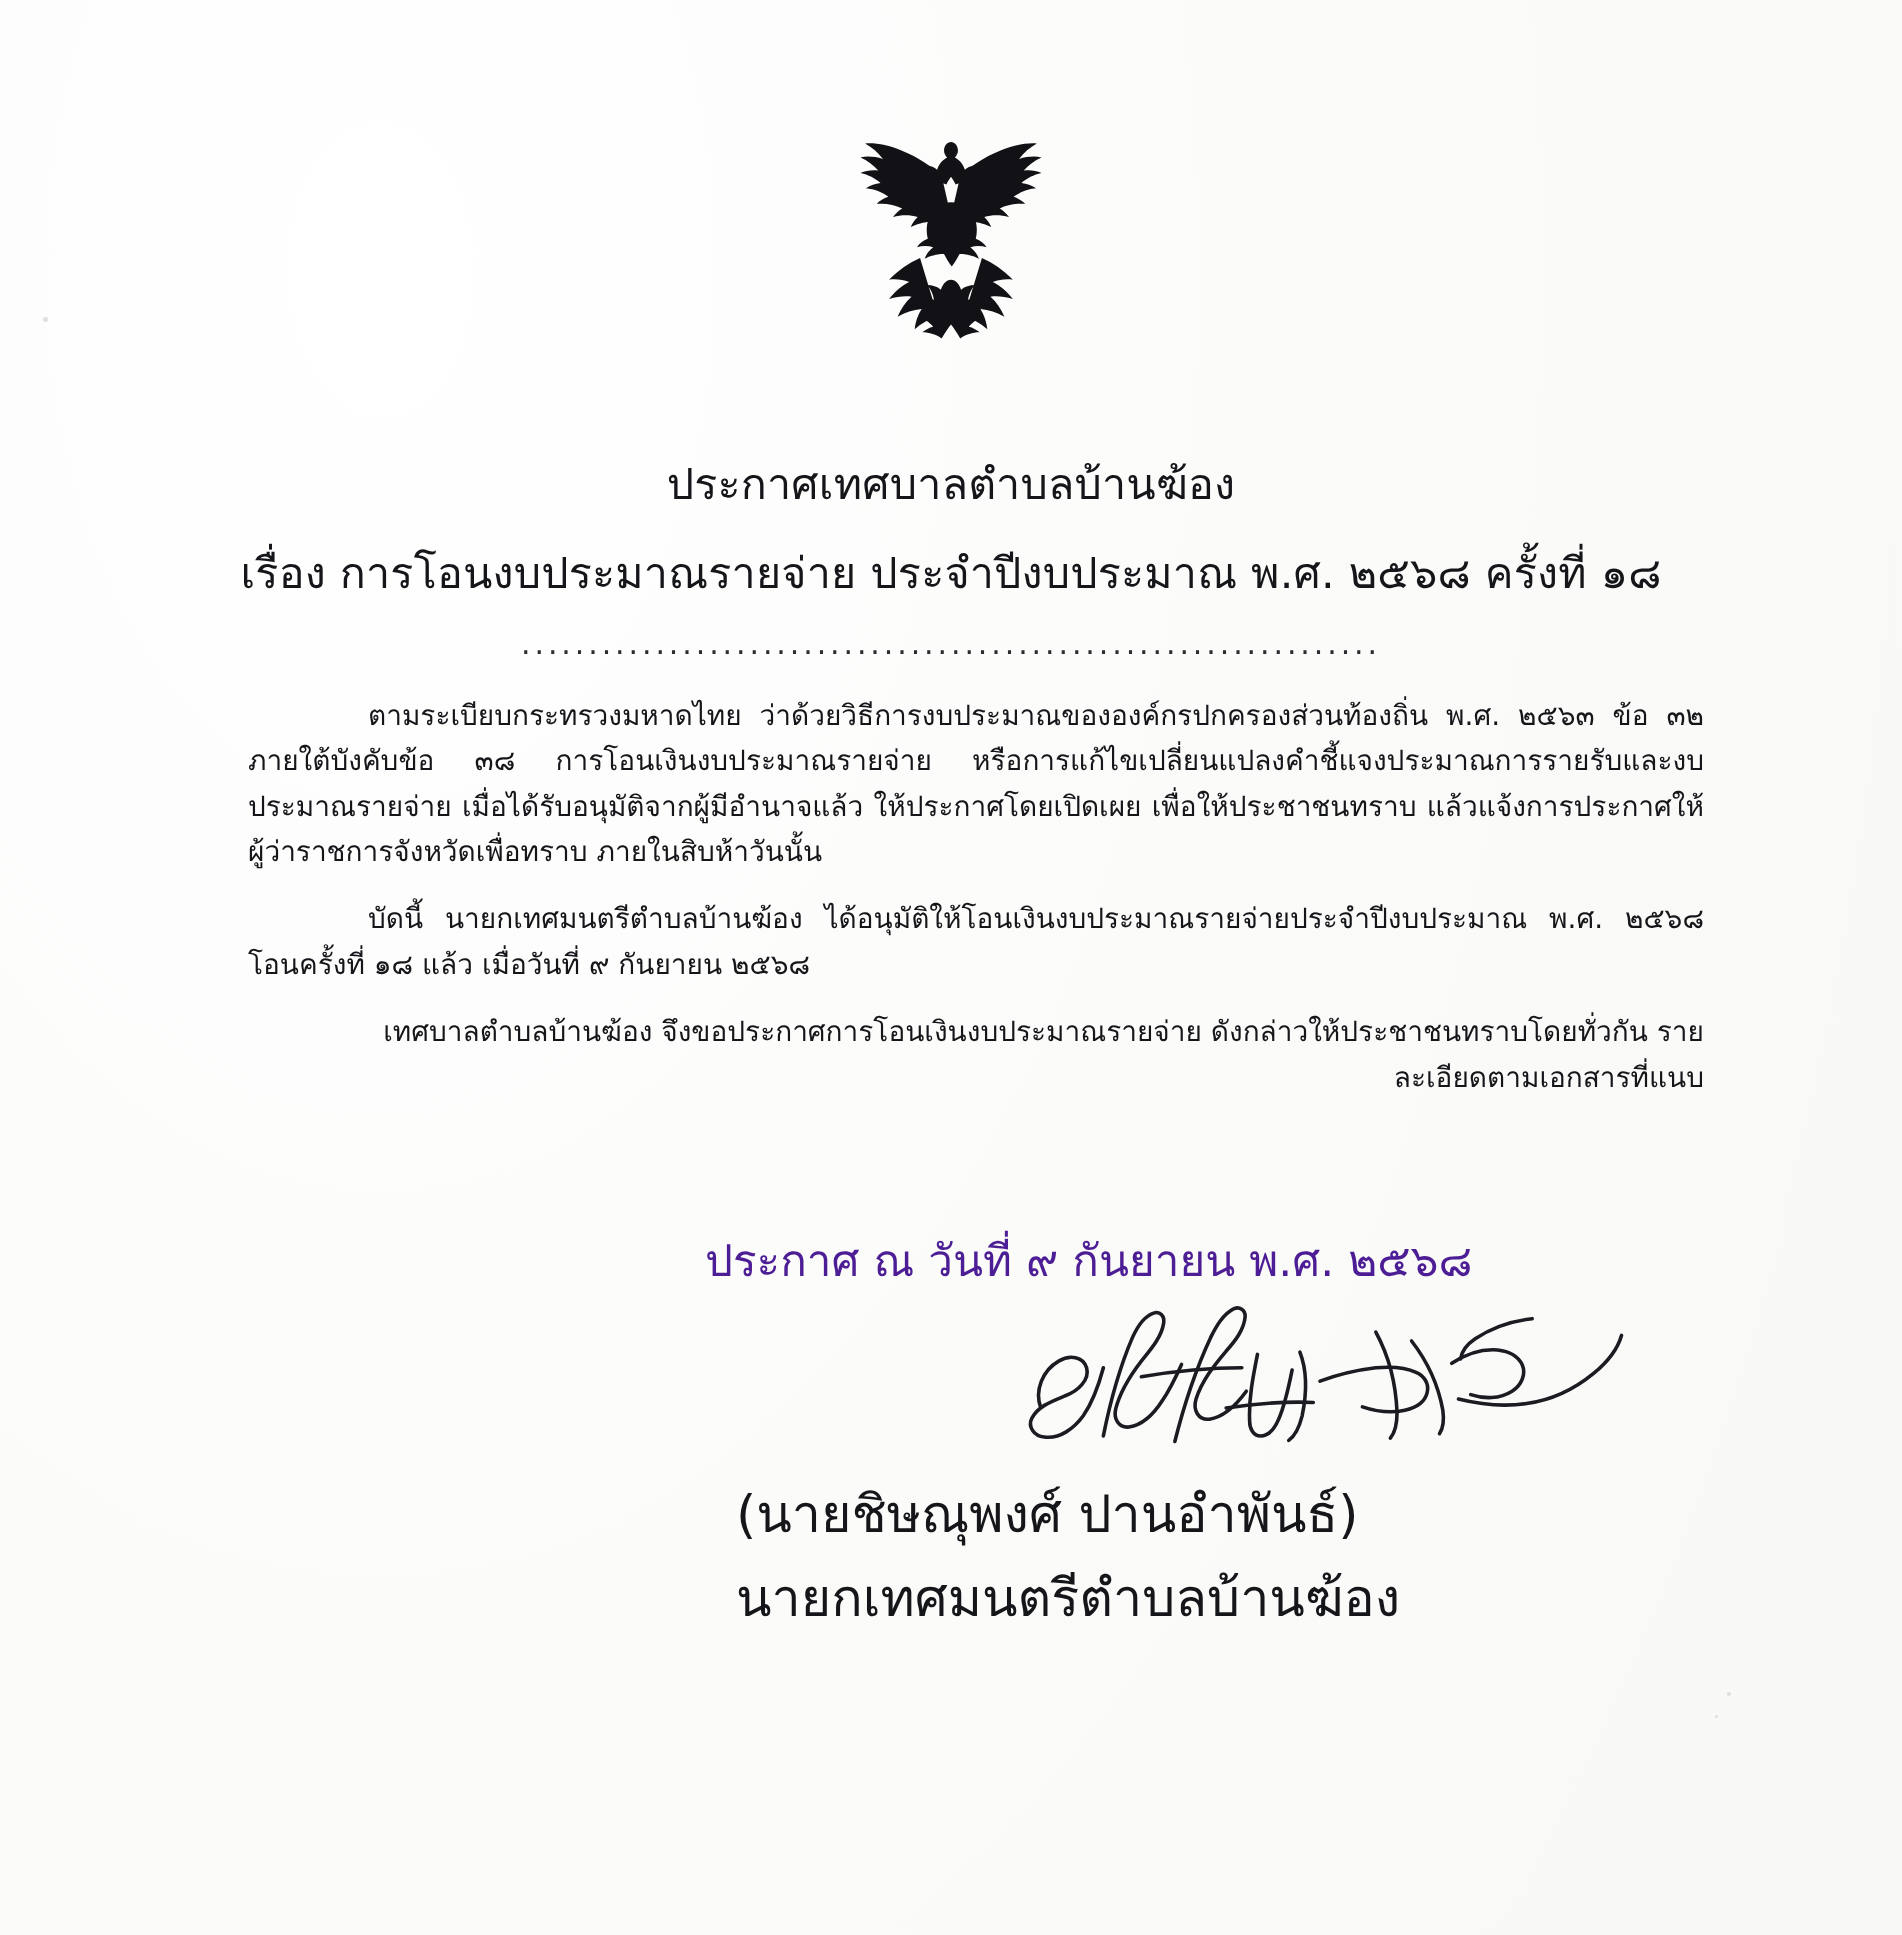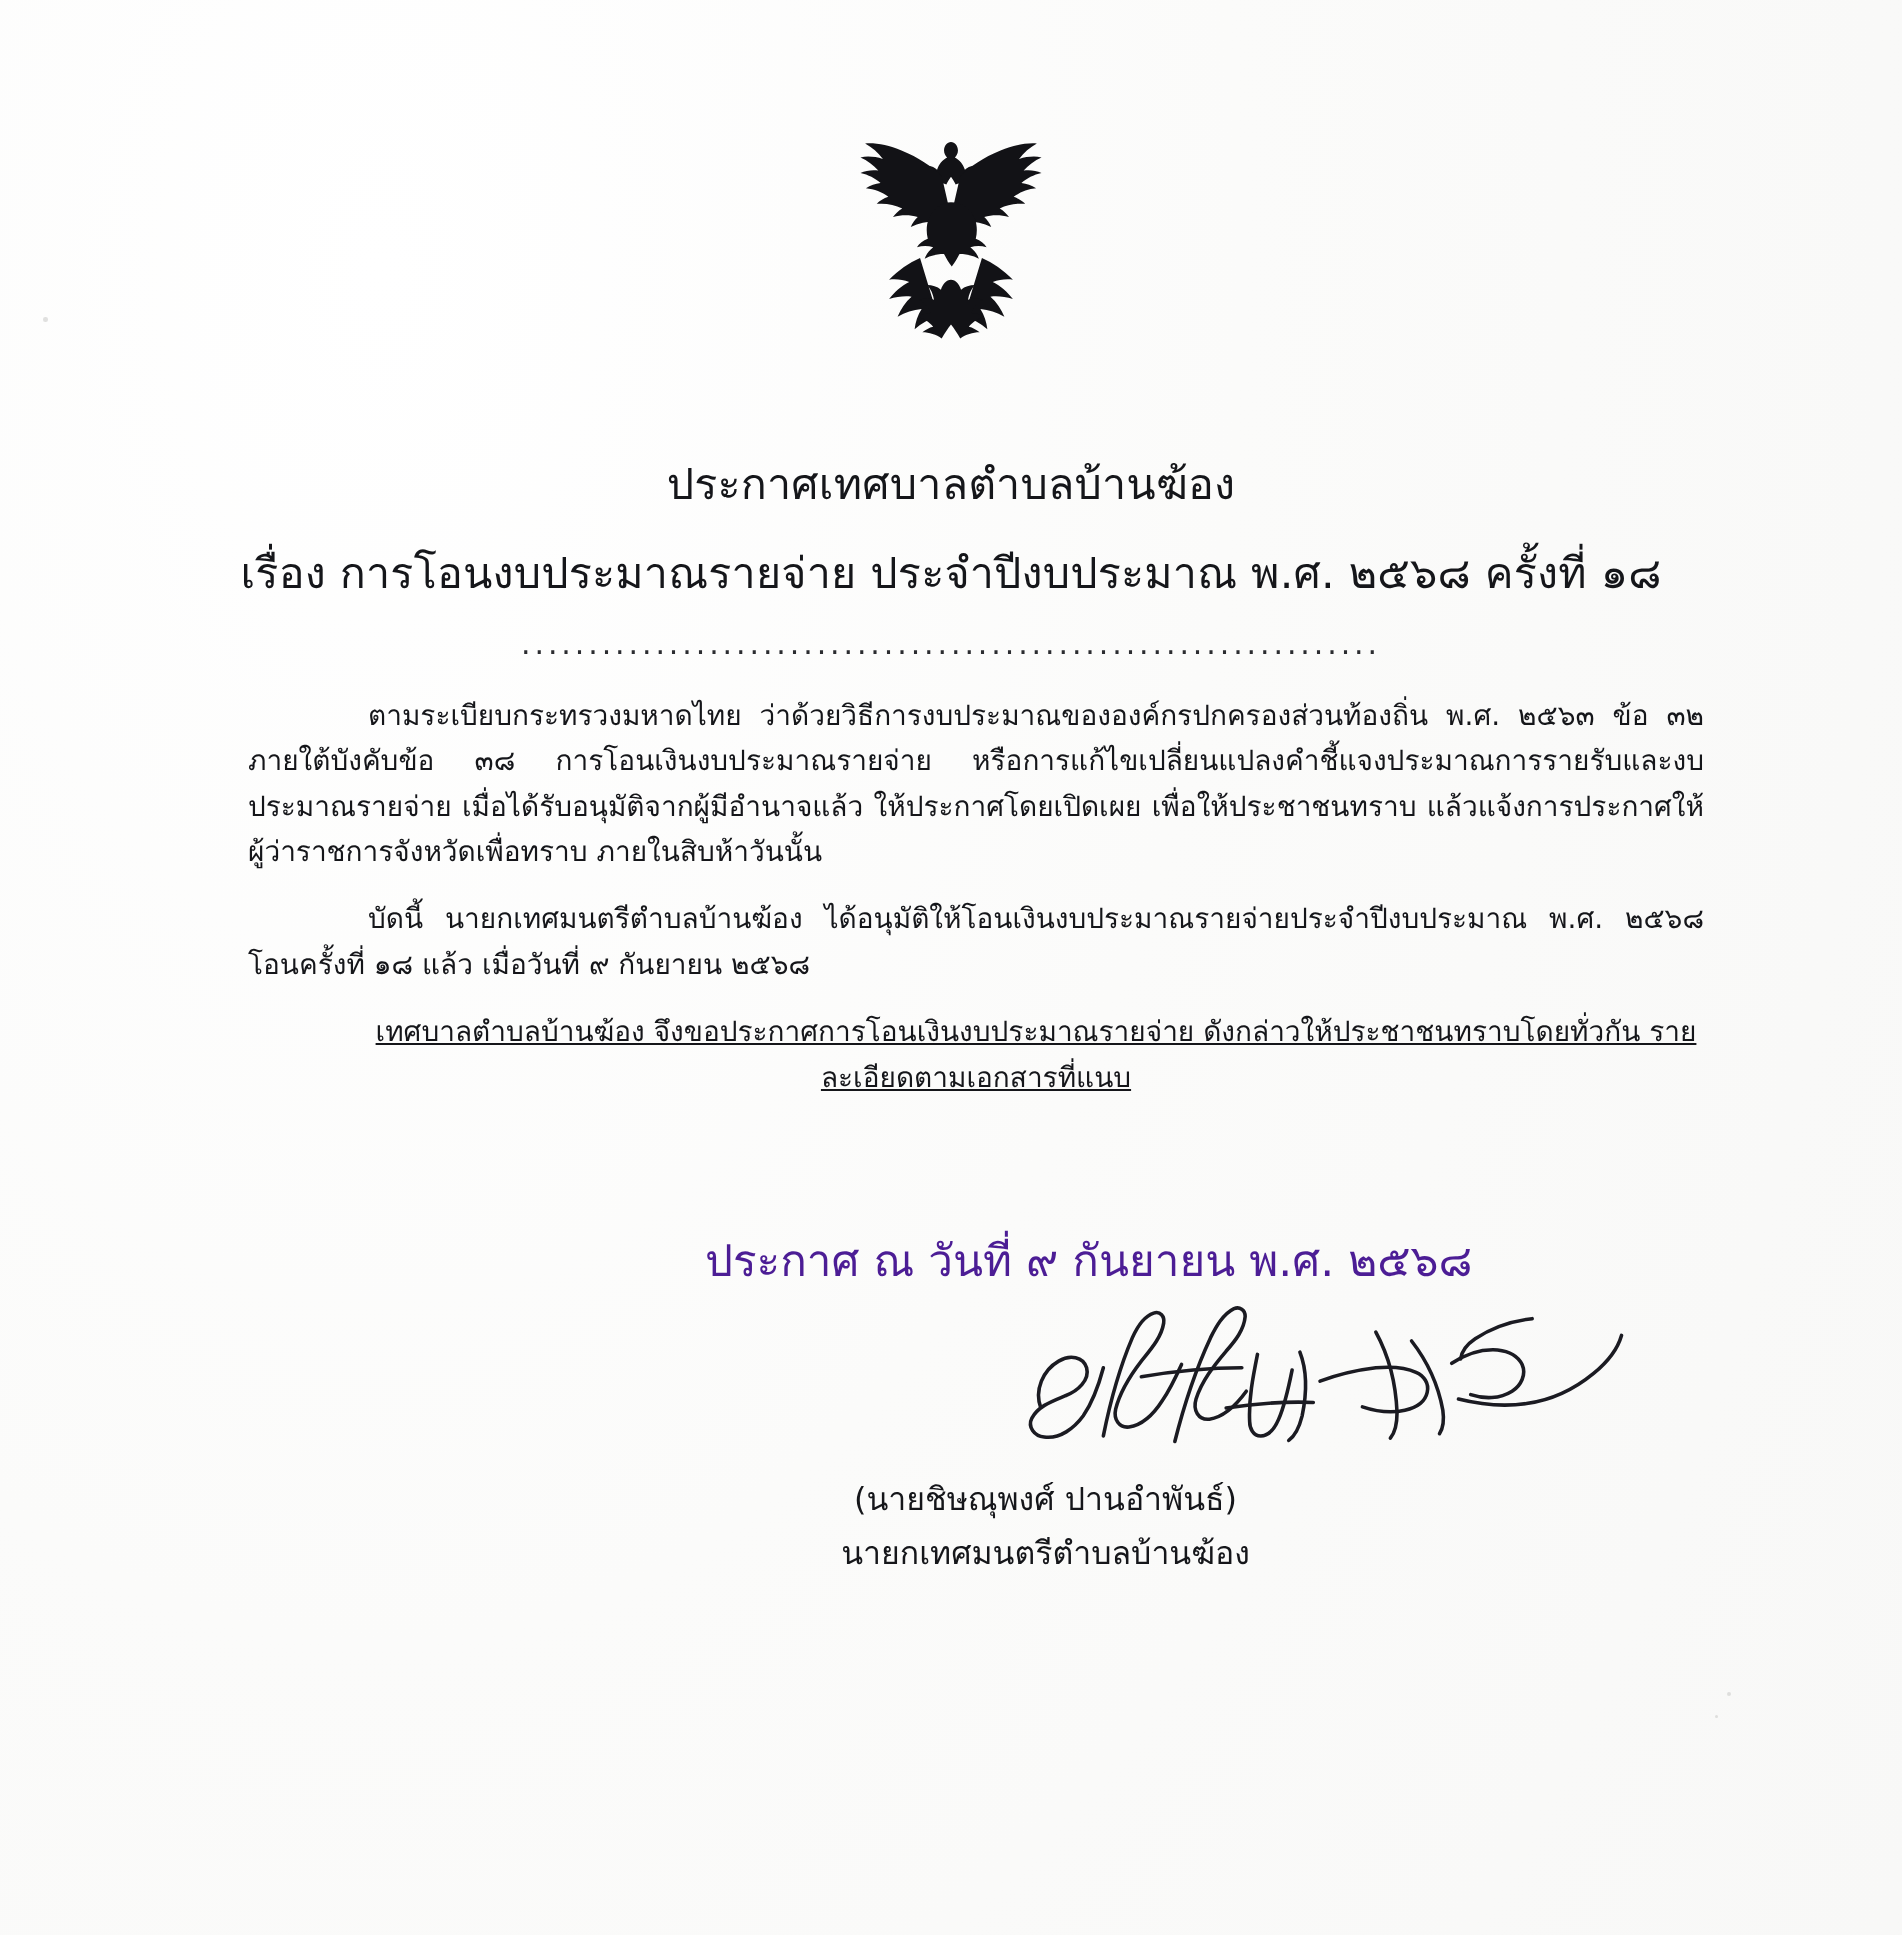"เทศบาลตำบลบ้านฆ้อง" .para.last-left { text-align: center -> right; text-decoration: underline -> none }
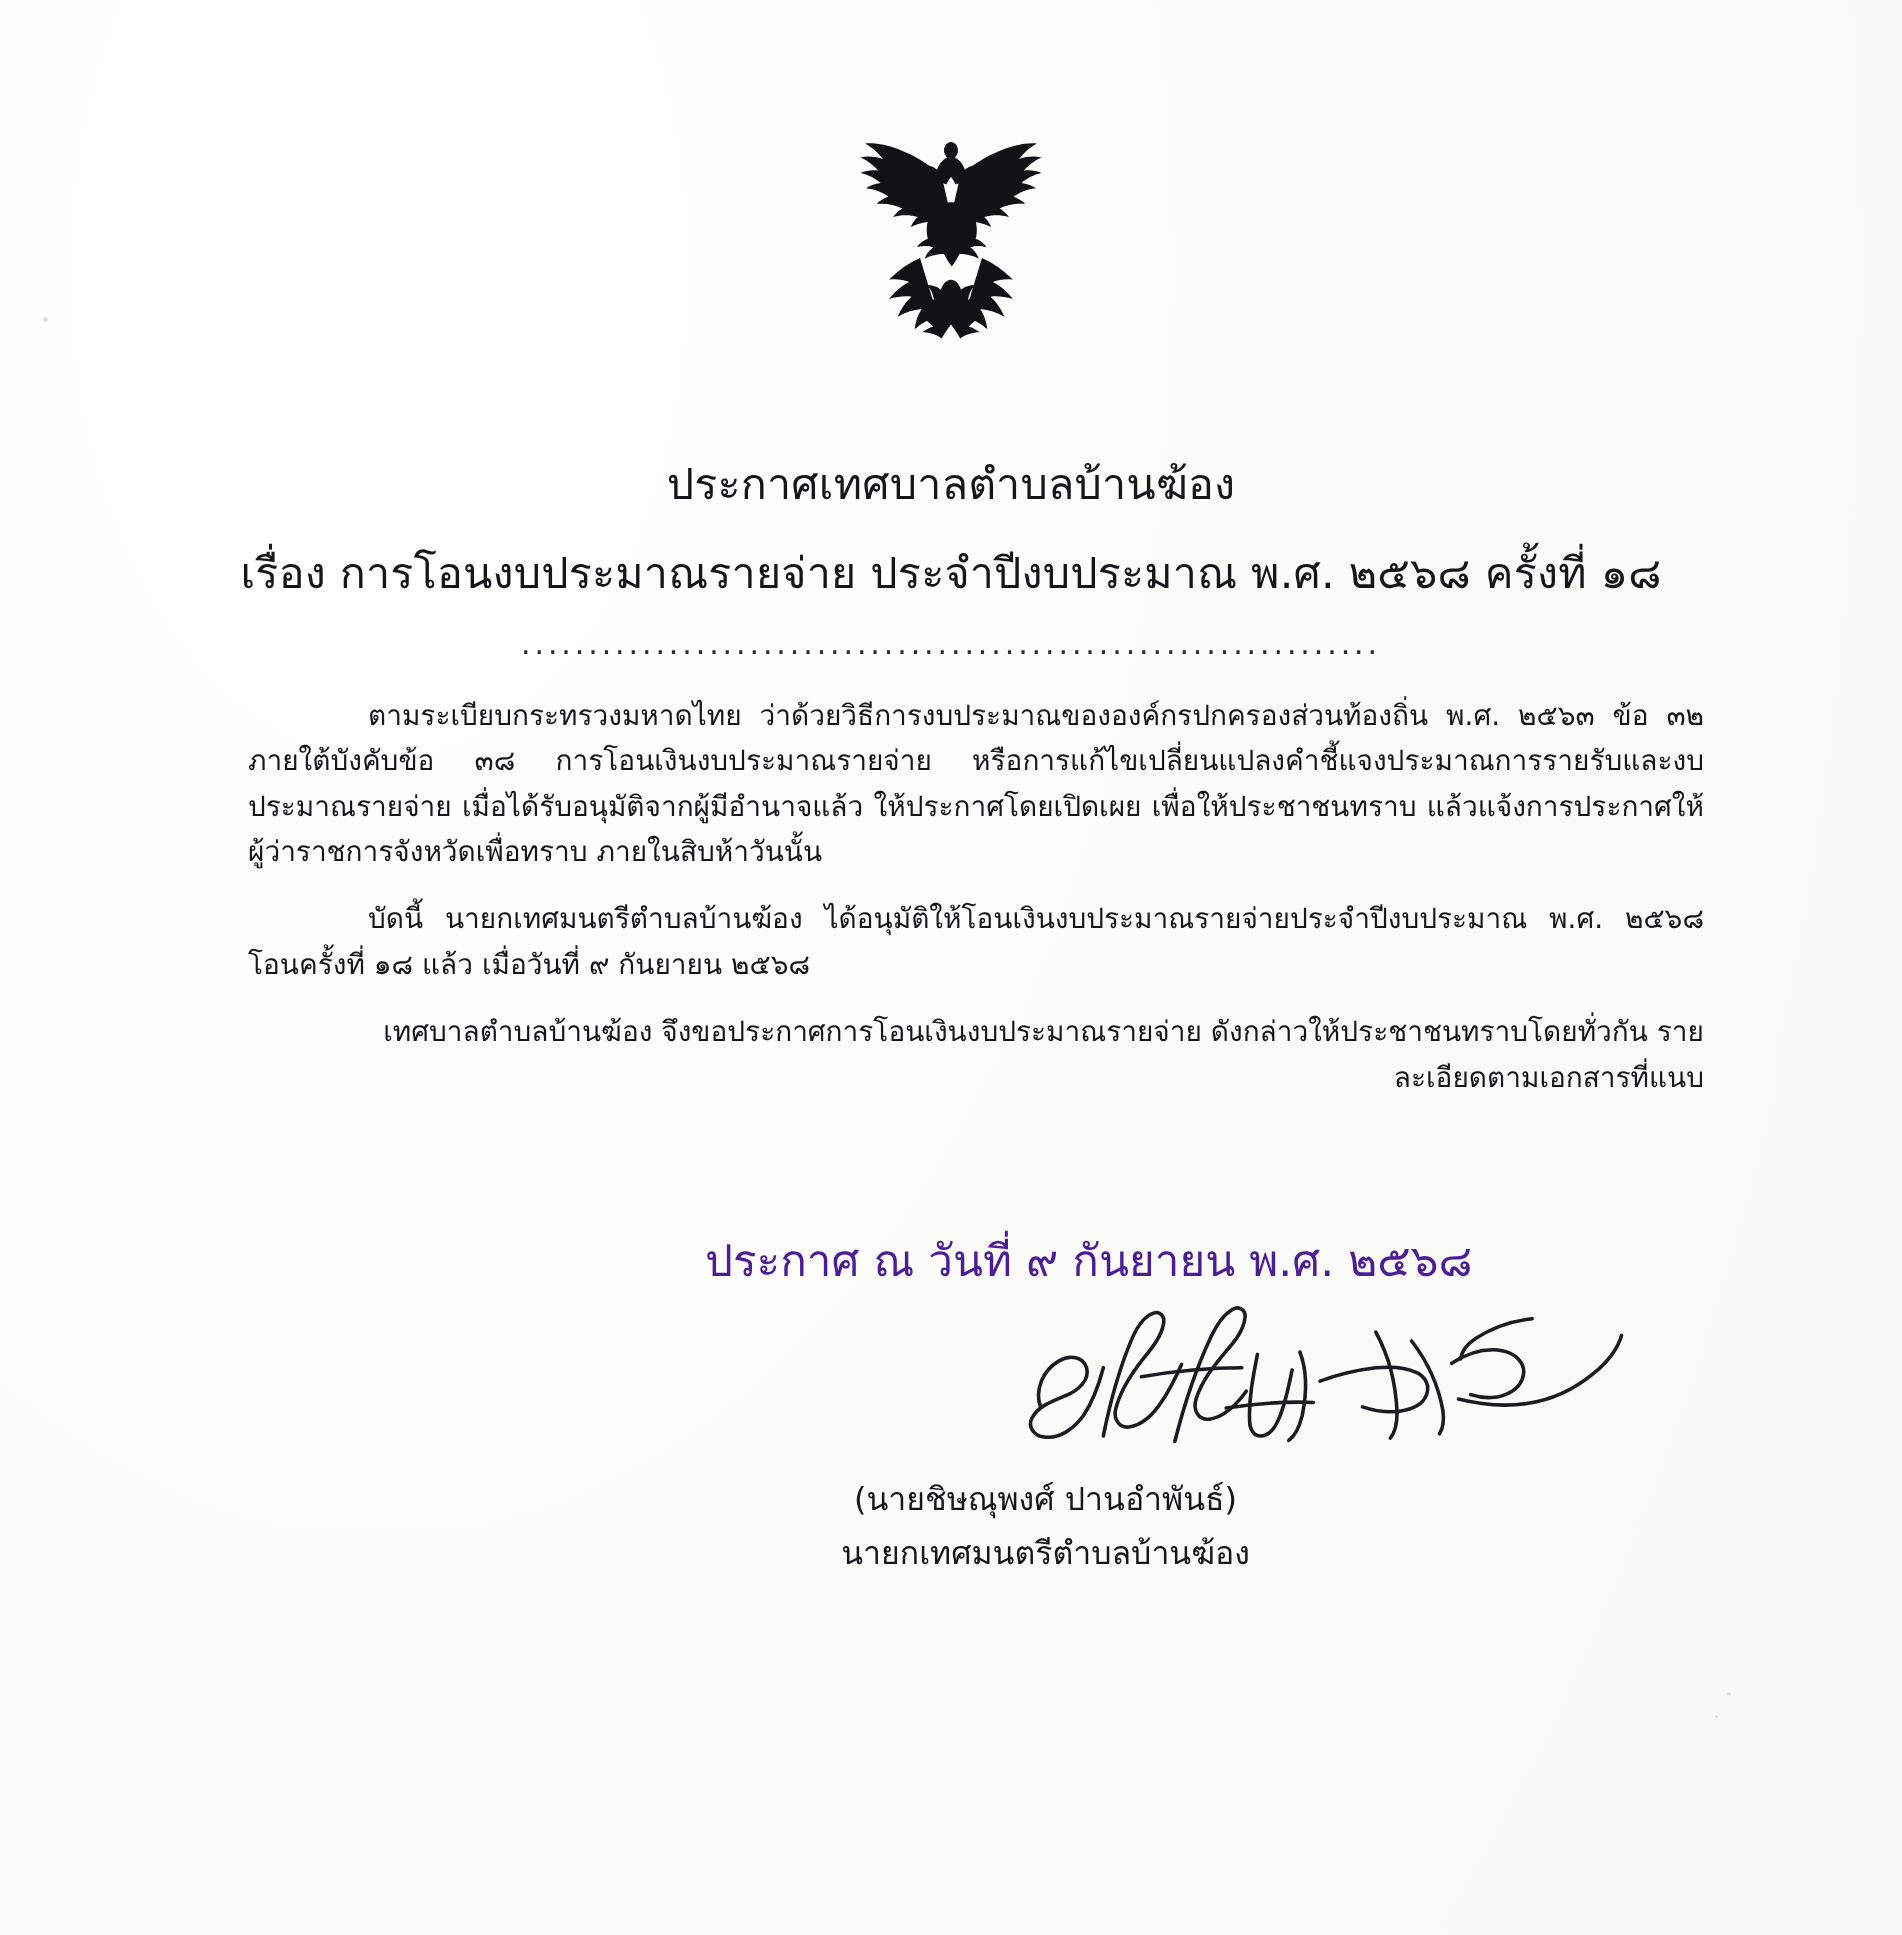"(นายชิษณุพงศ์ ปานอำพันธ์)" .signer-block { font-size: 32px -> 52px }
